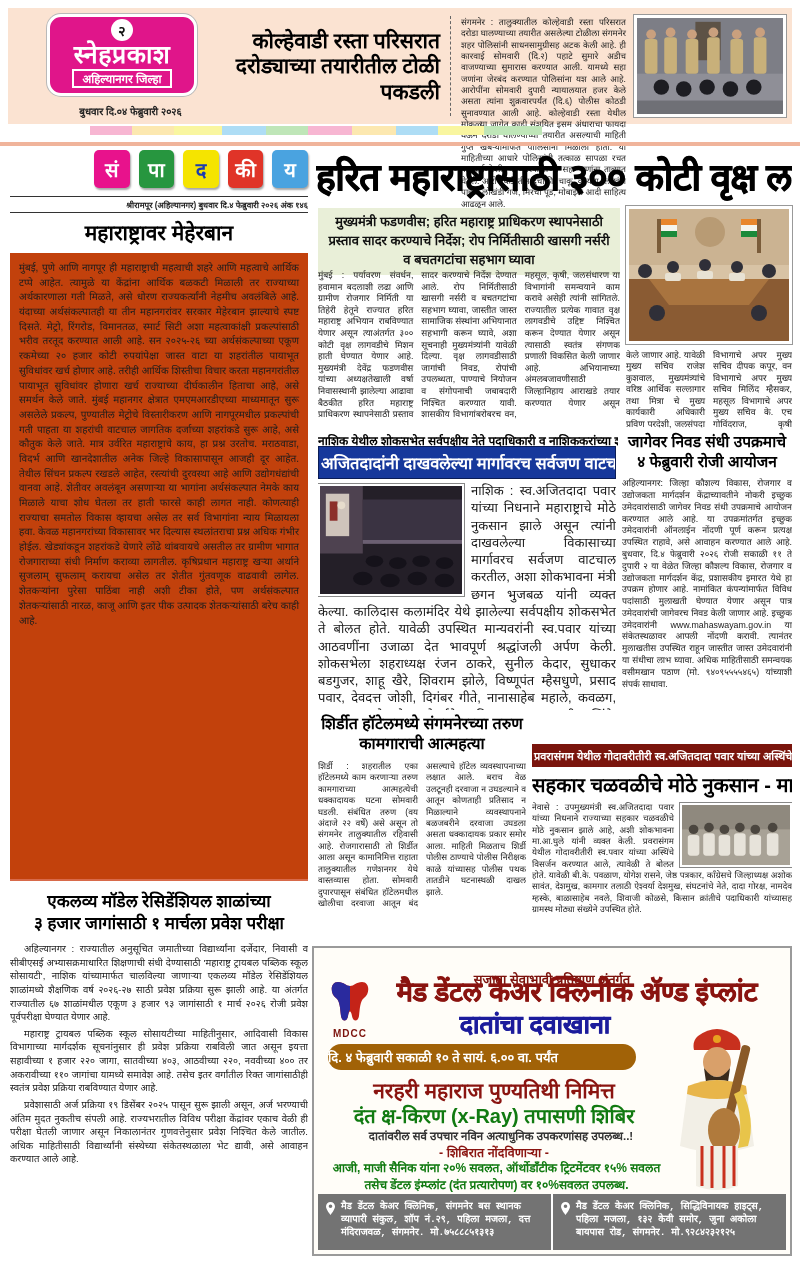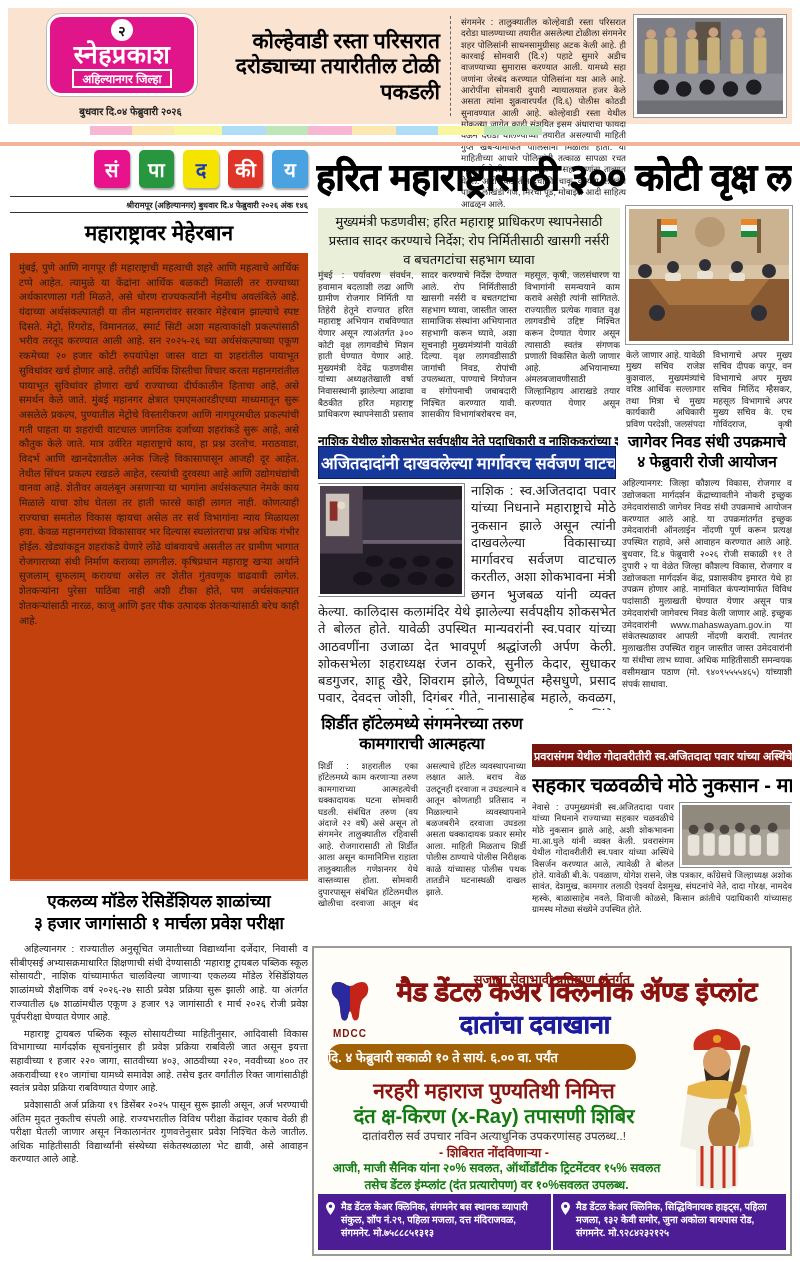"मुख्यमंत्री फडणवीस; हरित महाराष्ट्र" .subhead-box { font-weight: normal -> bold }
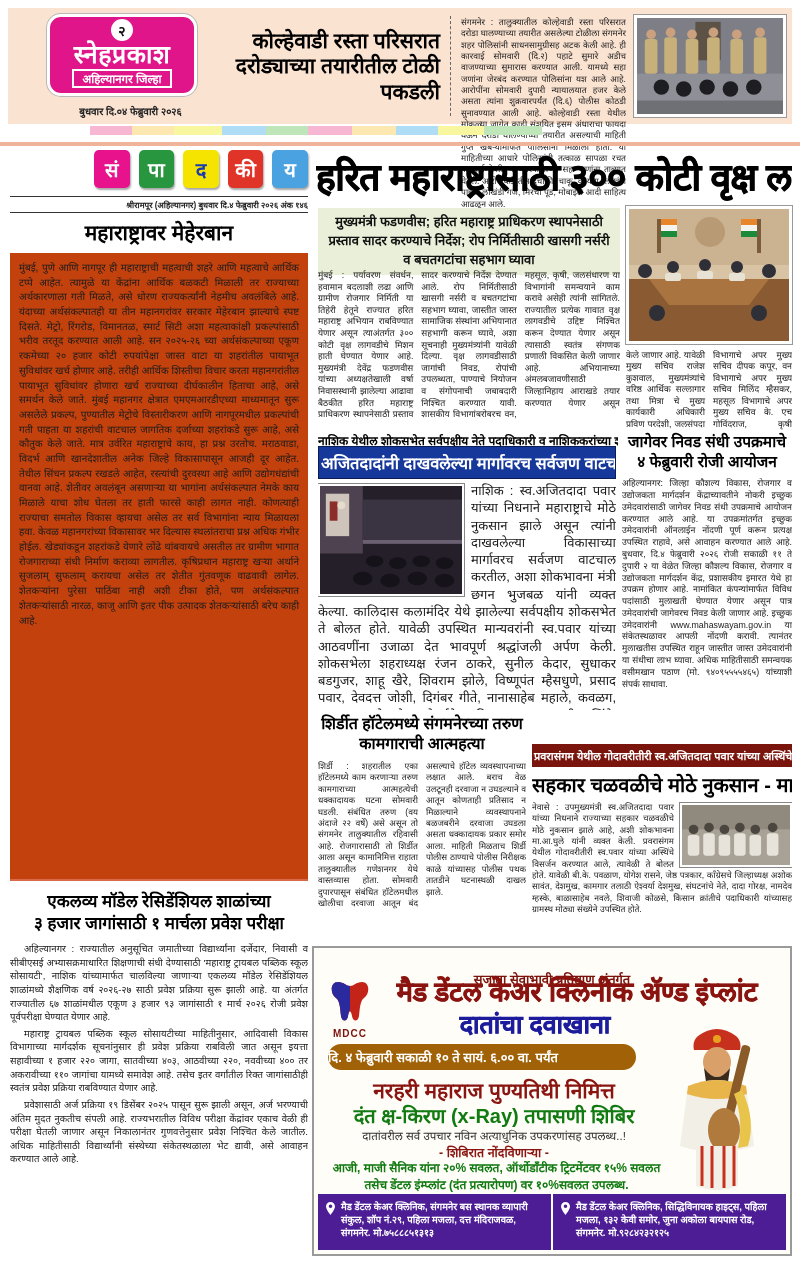"दातांवरील सर्व उपचार नविन अत्याधुनिक" .ad-equip { font-weight: normal -> bold; left: 0px -> 7px }
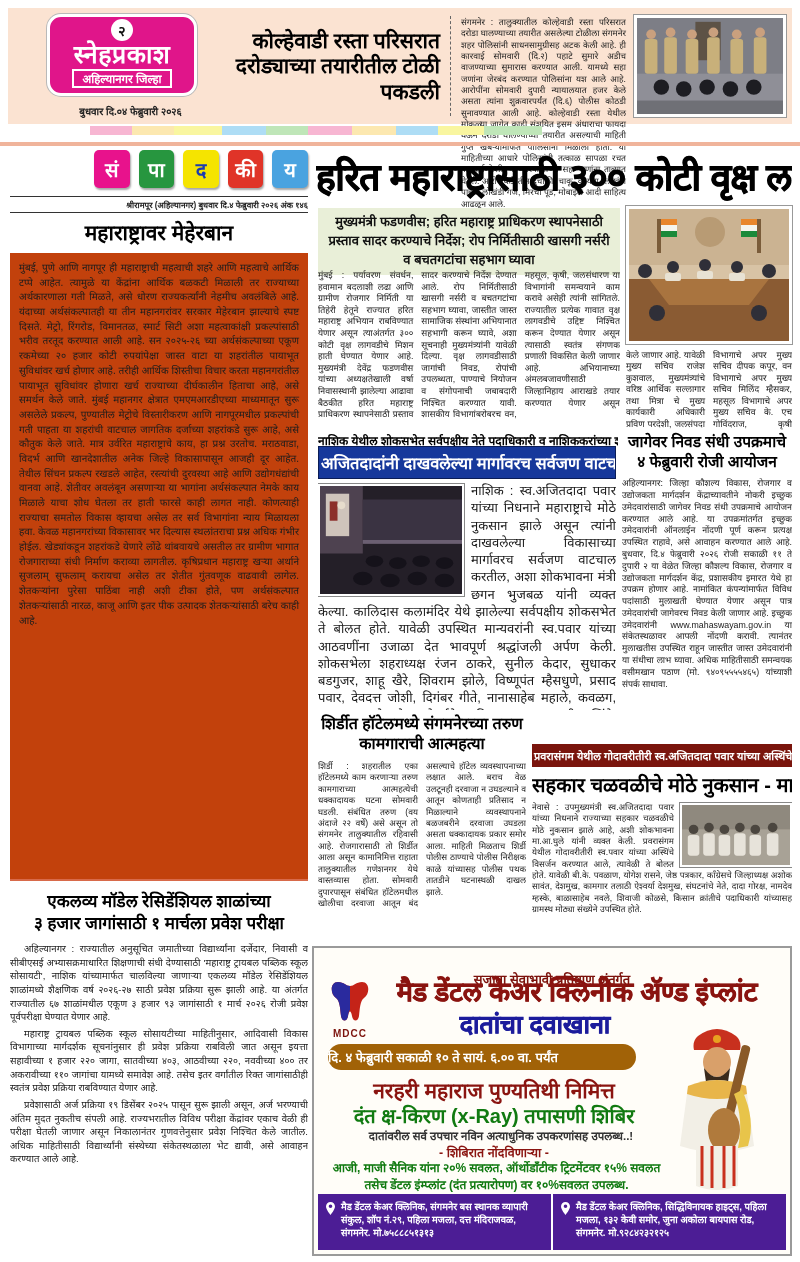"मैड डेंटल केअर क्लिनिक, संगमनेर" .ad-addresses { background: #4c1d95 -> #737373; font-family: none -> Liberation Mono, monospace }
